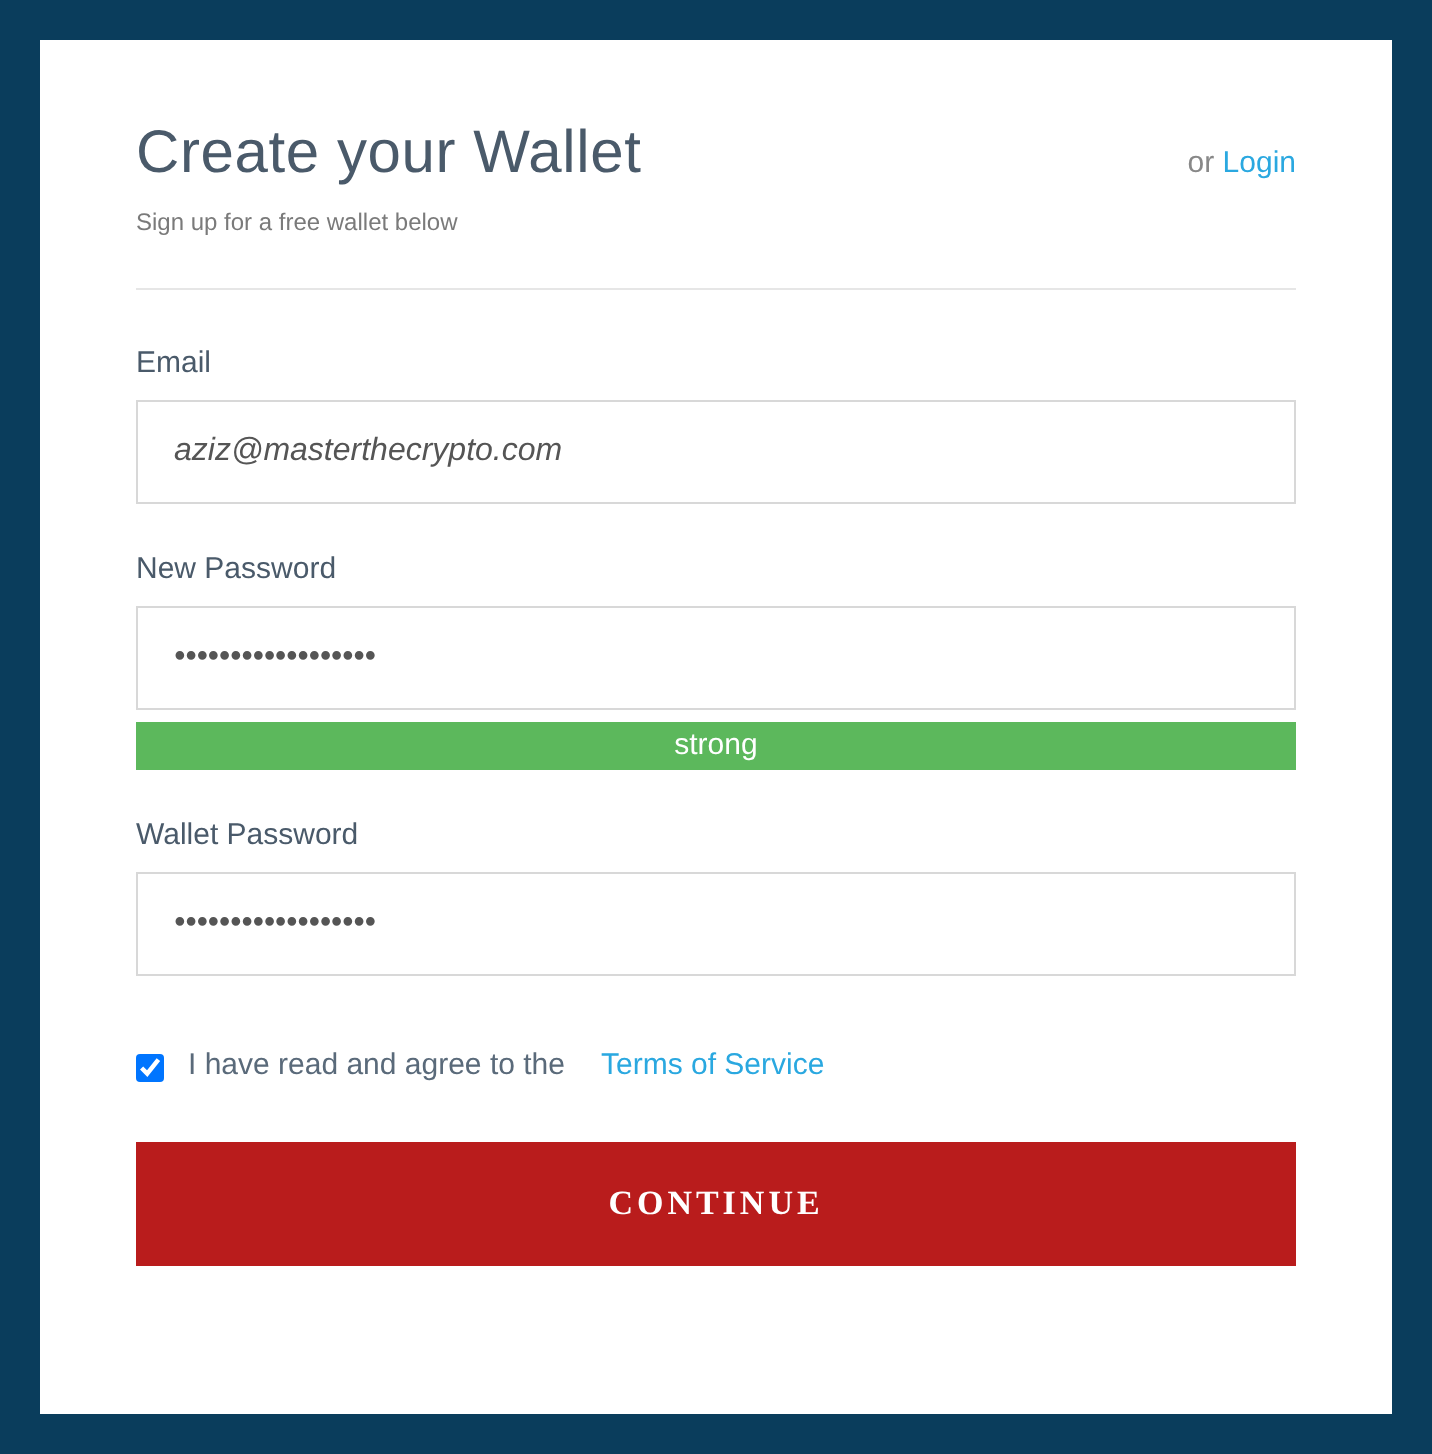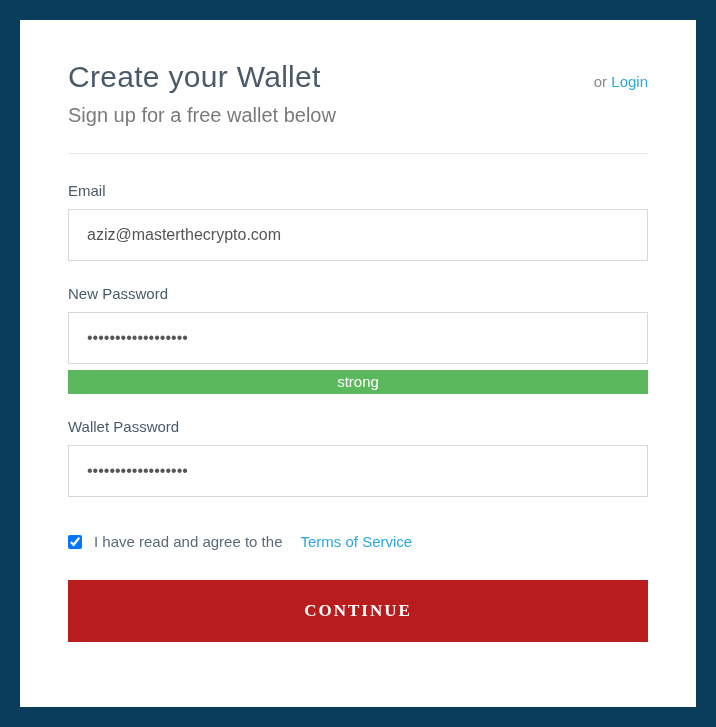"Sign up for a free" .subtitle { font-size: 20px -> 12px }
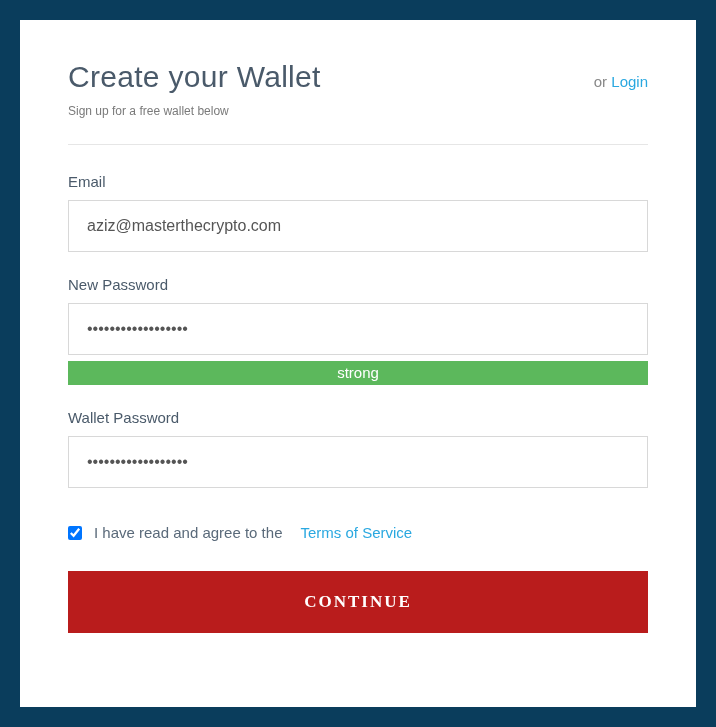"aziz@masterthecrypto.com" .input { font-style: none -> italic }
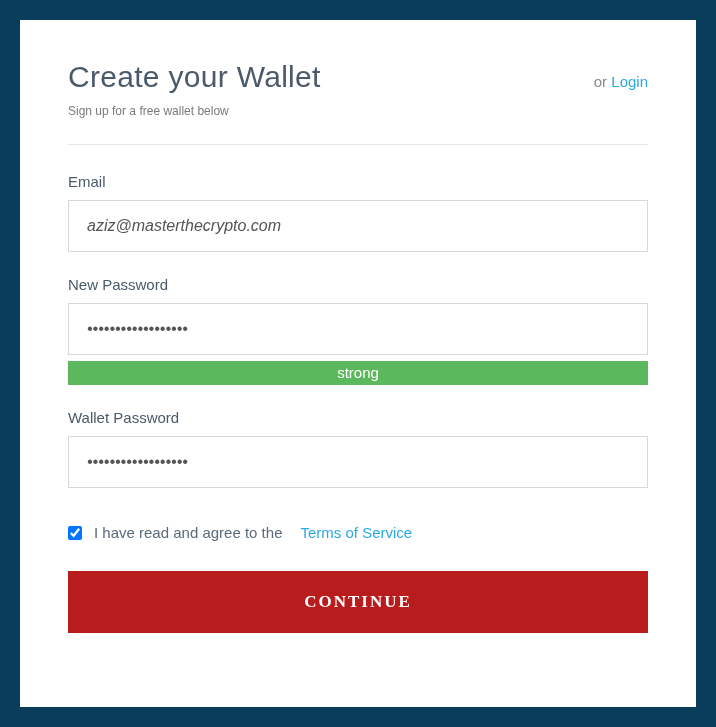"I have read and agree" .terms-row { align-items: center -> flex-end }
